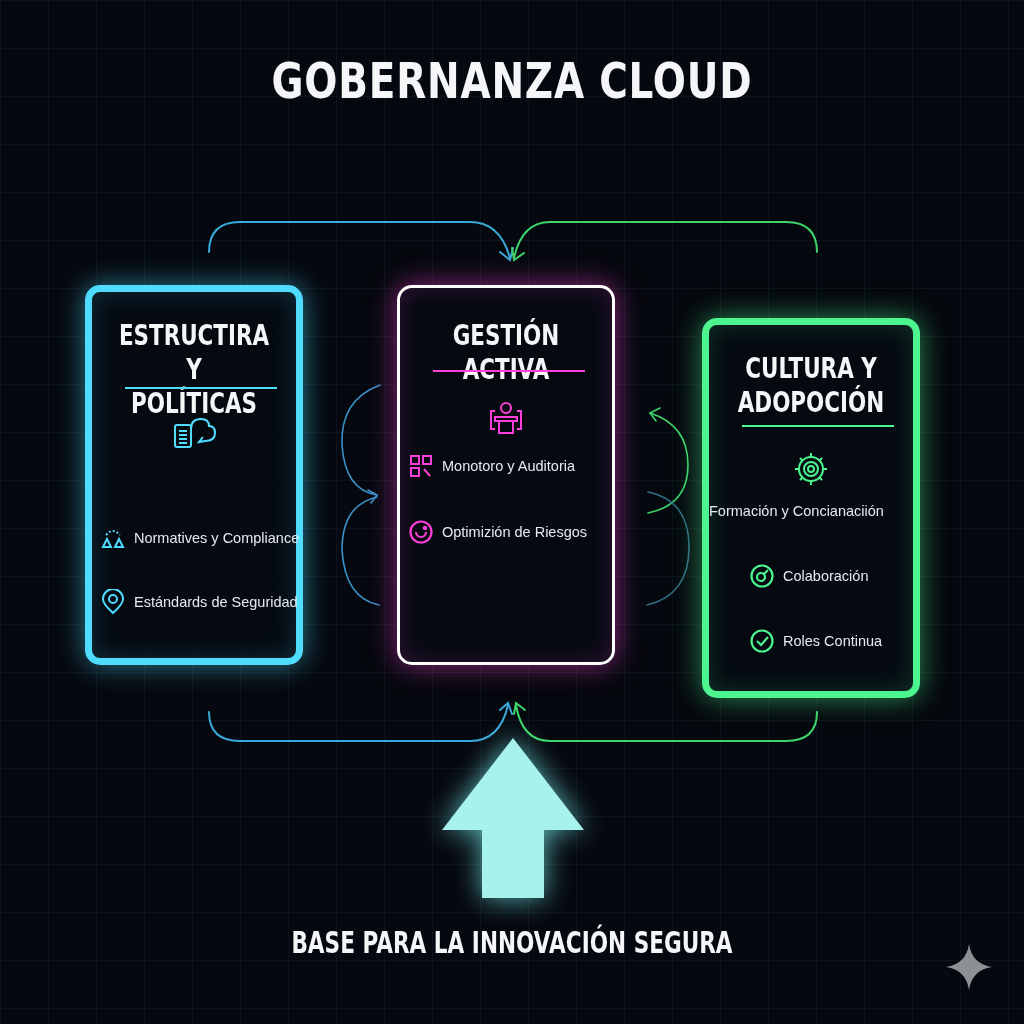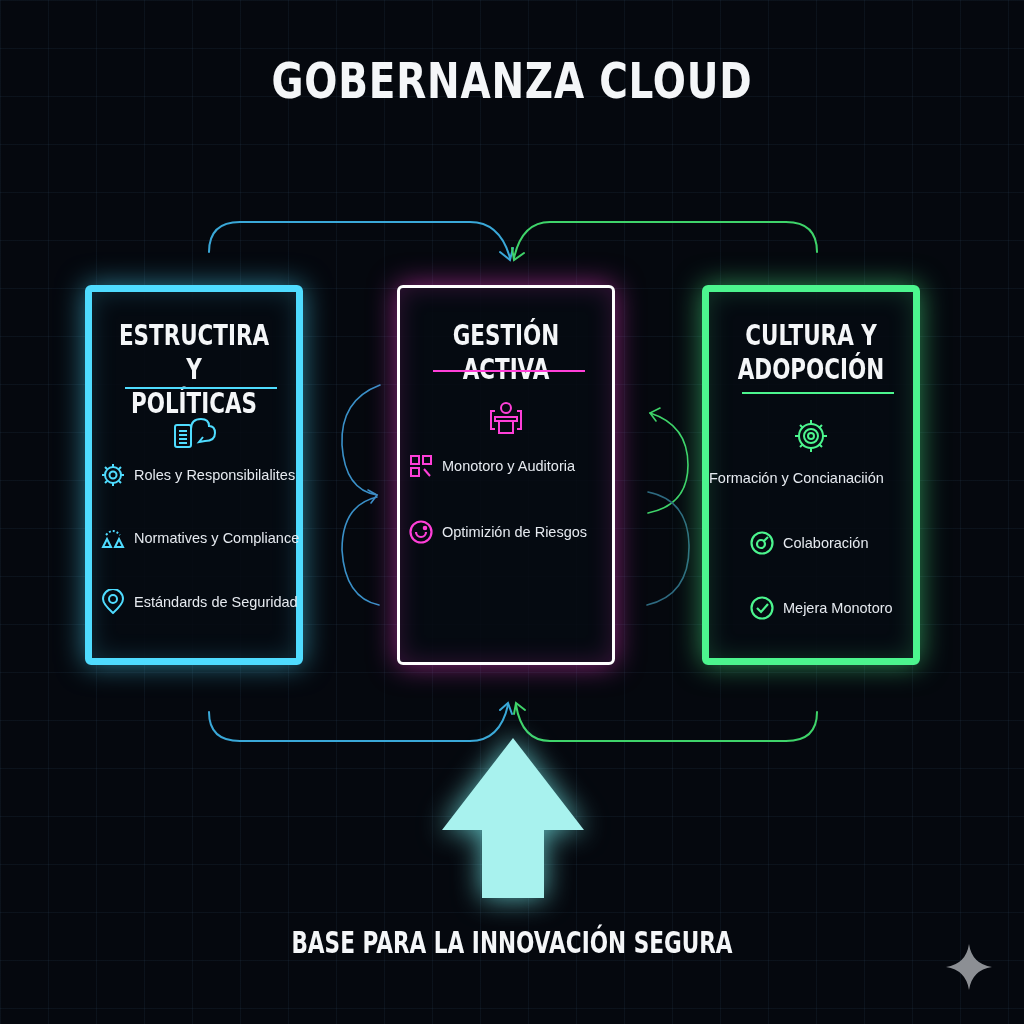"ESTRUCTIRA Y" .card { border-radius: 6px -> 15px }
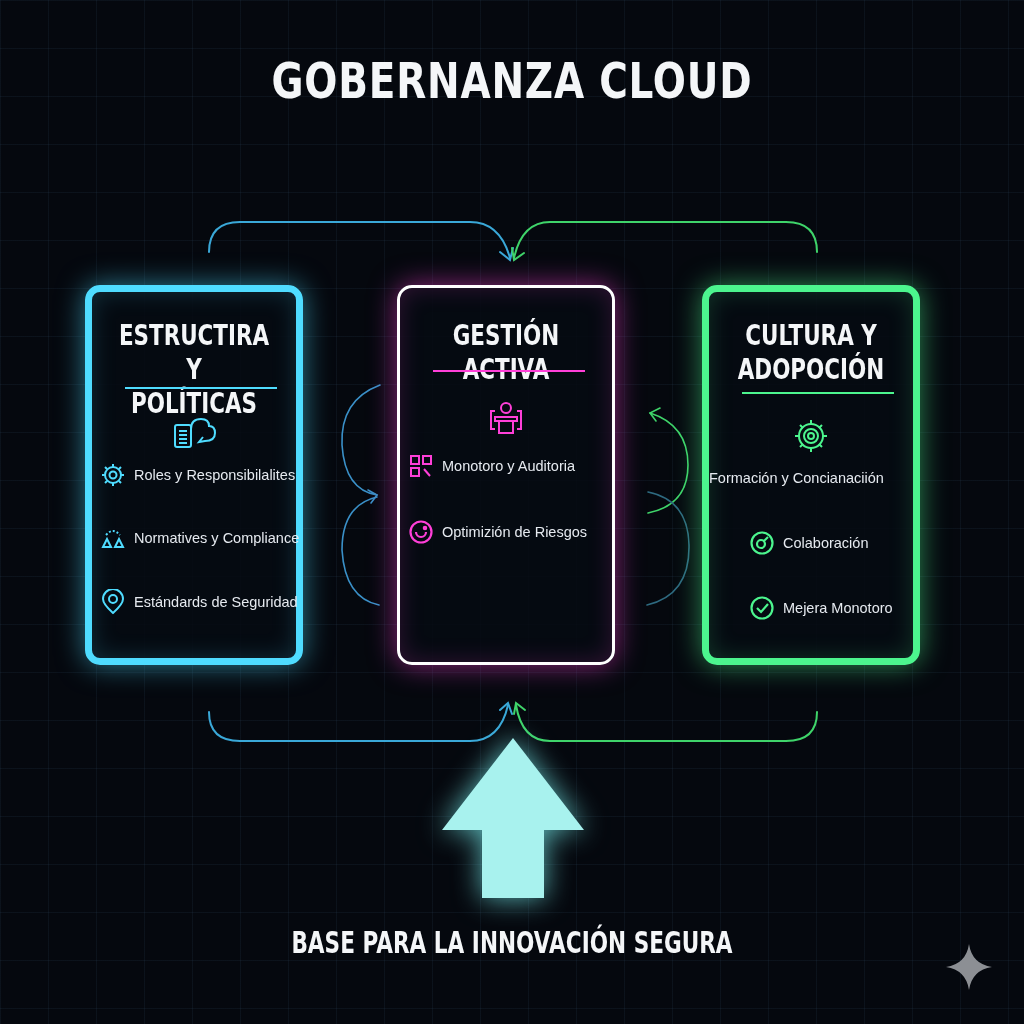"CULTURA Y" .card.green { margin-top: none -> 33px }
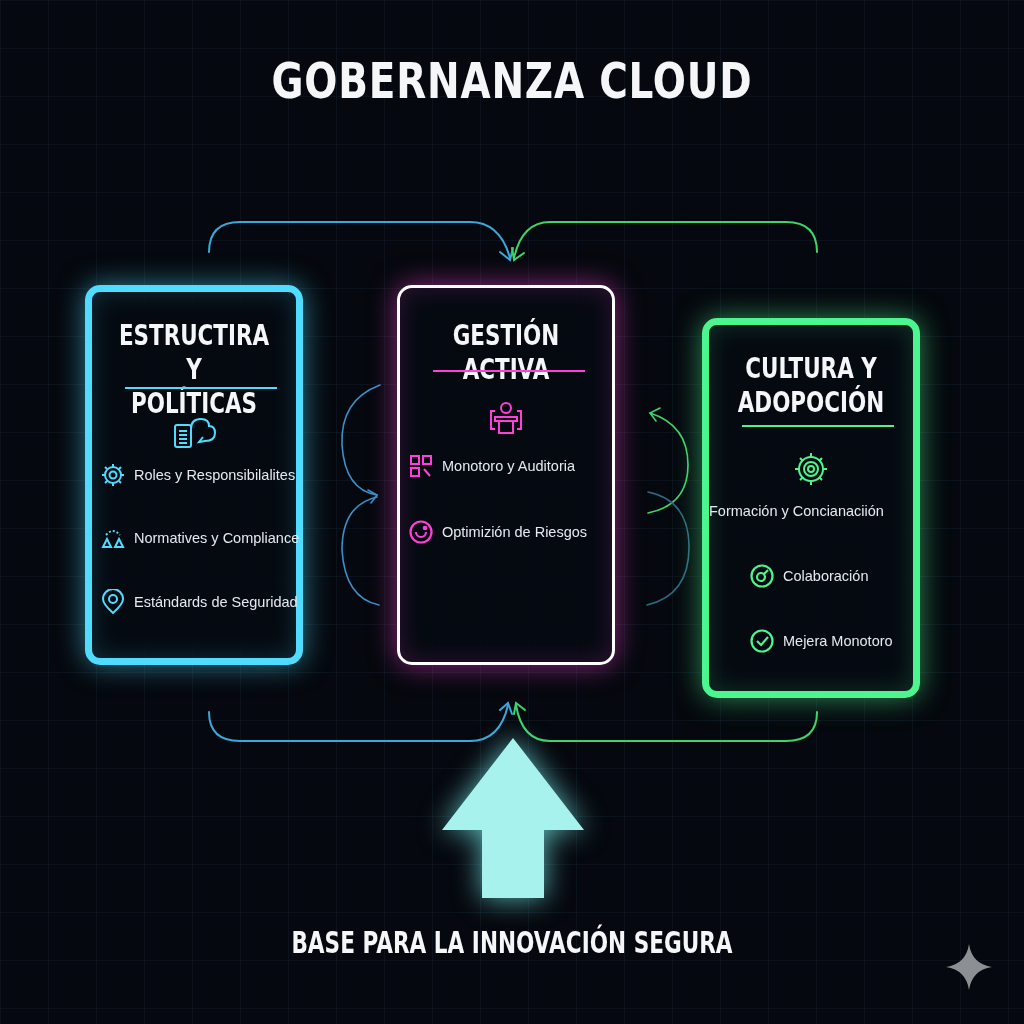"Roles y Responsibilalites" div.item { html: <div> <svg> <circle></circle> <circle></circle> <path></path> </svg> <span>Roles y Responsibilalites</span> </div> -> none }
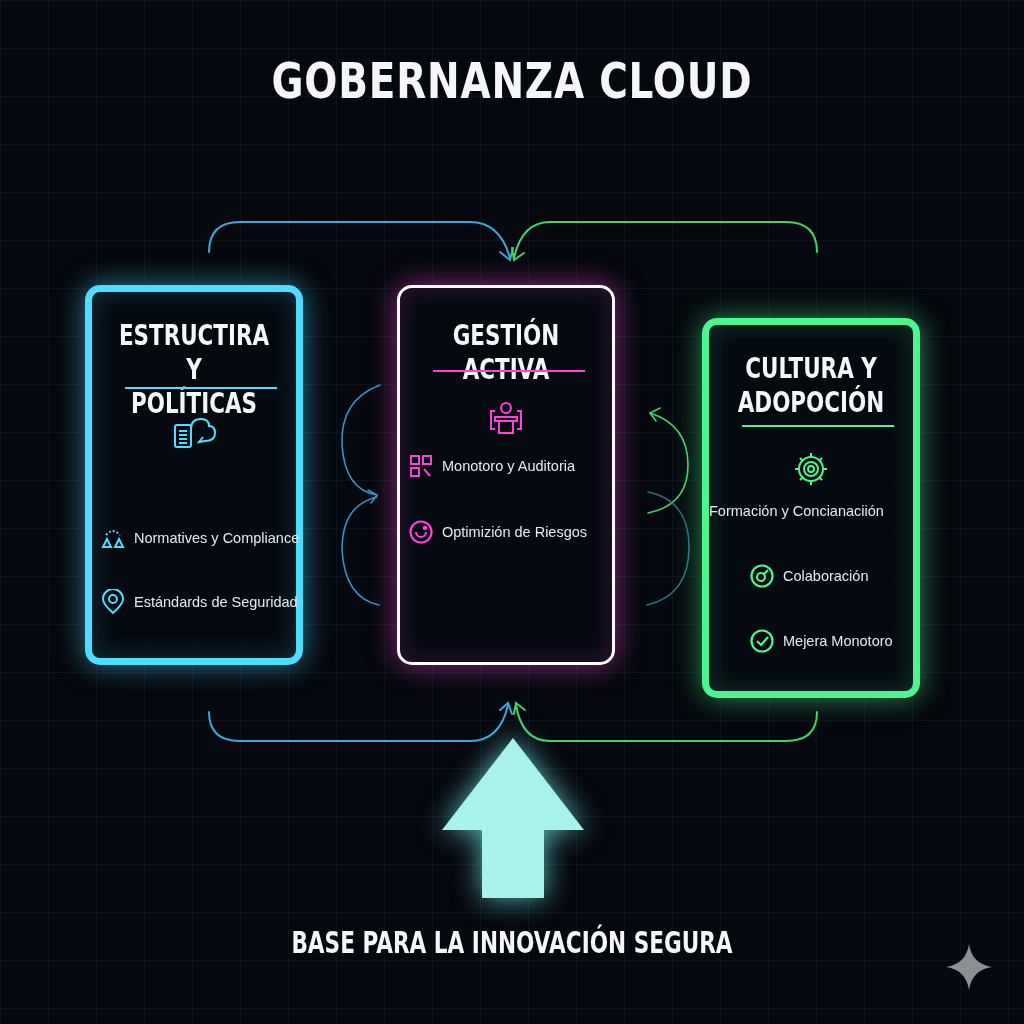"Mejera Monotoro" span { text: Mejera Monotoro -> Roles Continua }
